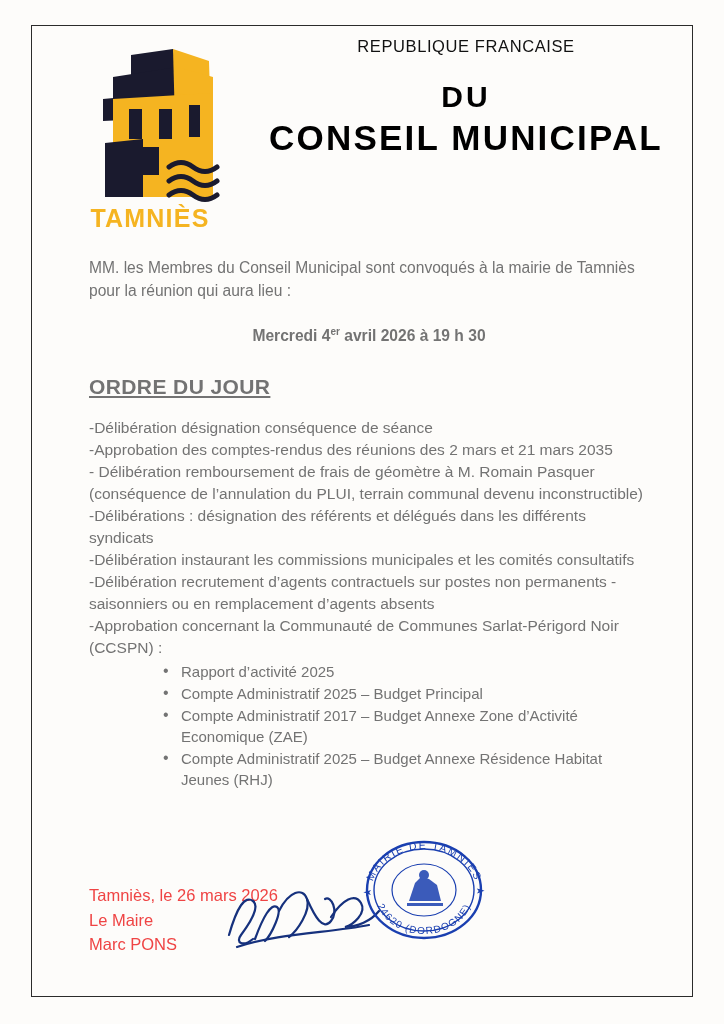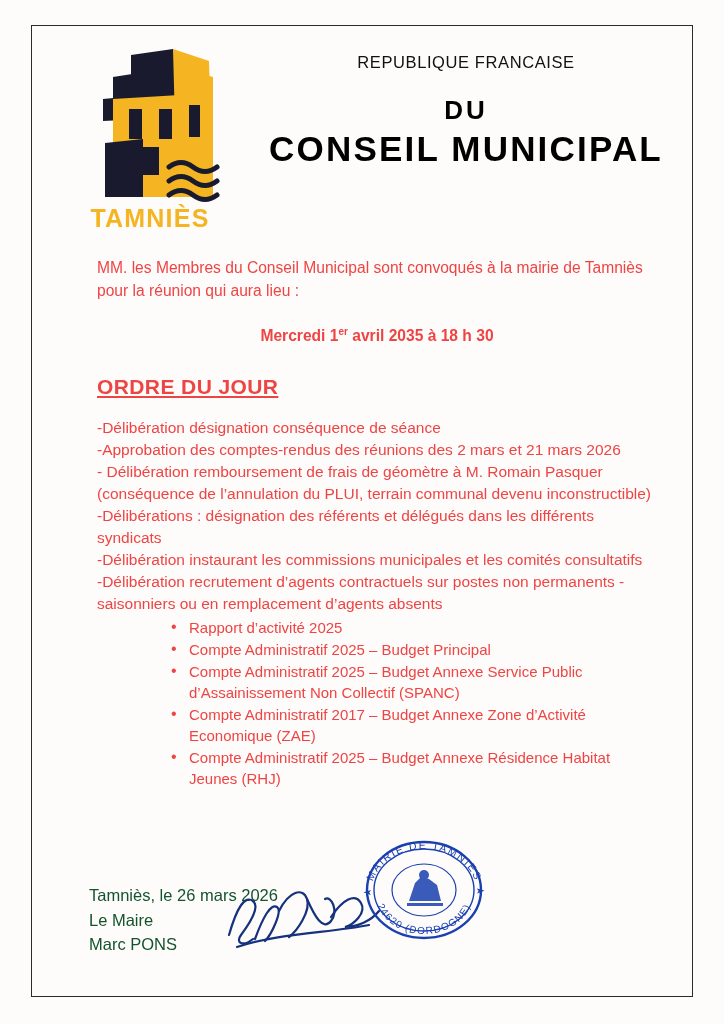"REPUBLIQUE FRANCAISE" .header-text { top: 28px -> 12px }
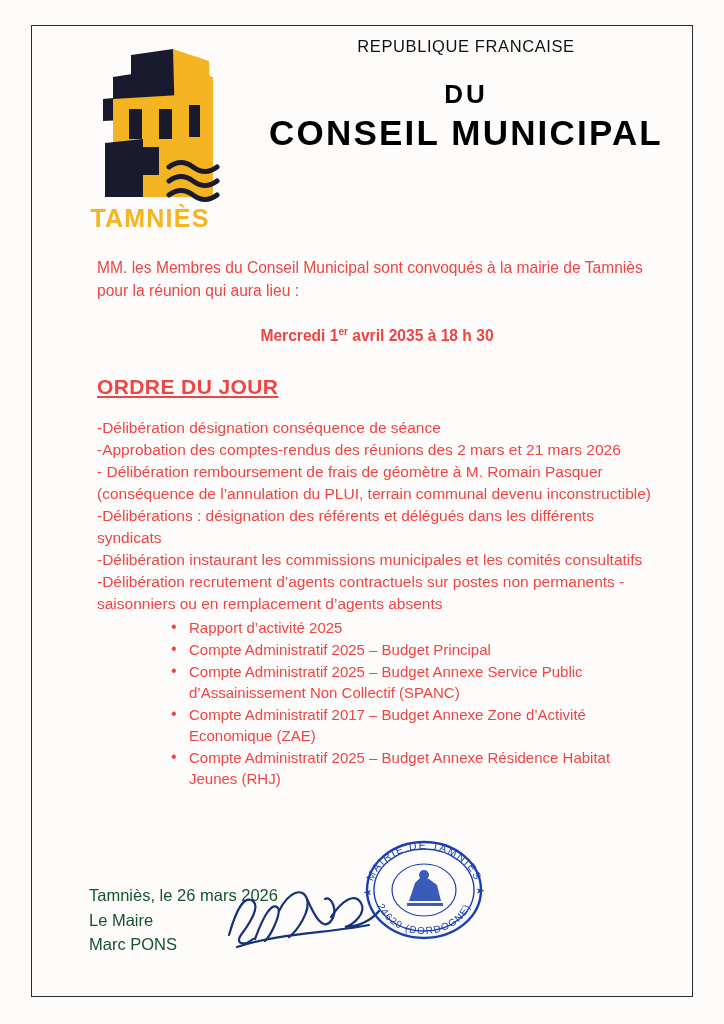"DU" .title-line.small { font-size: 26px -> 30px }
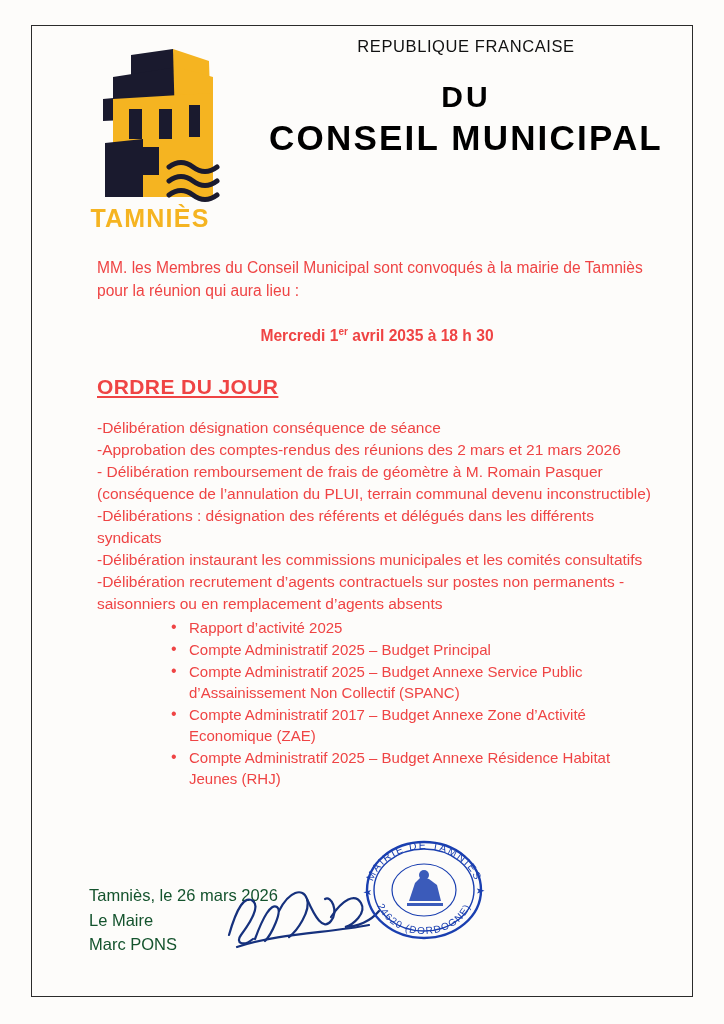"MM. les Membres du Conseil" .body-block { color: #ef4444 -> #737373; margin-left: 8px -> none }
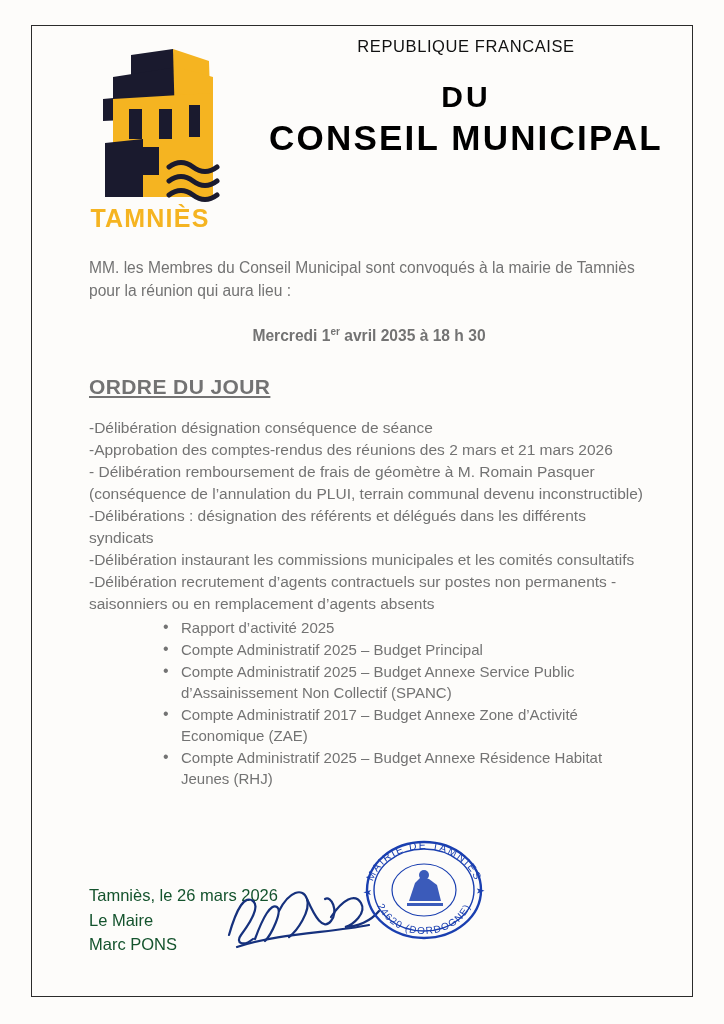"Mercredi 1" span { text: 1 -> 4 }
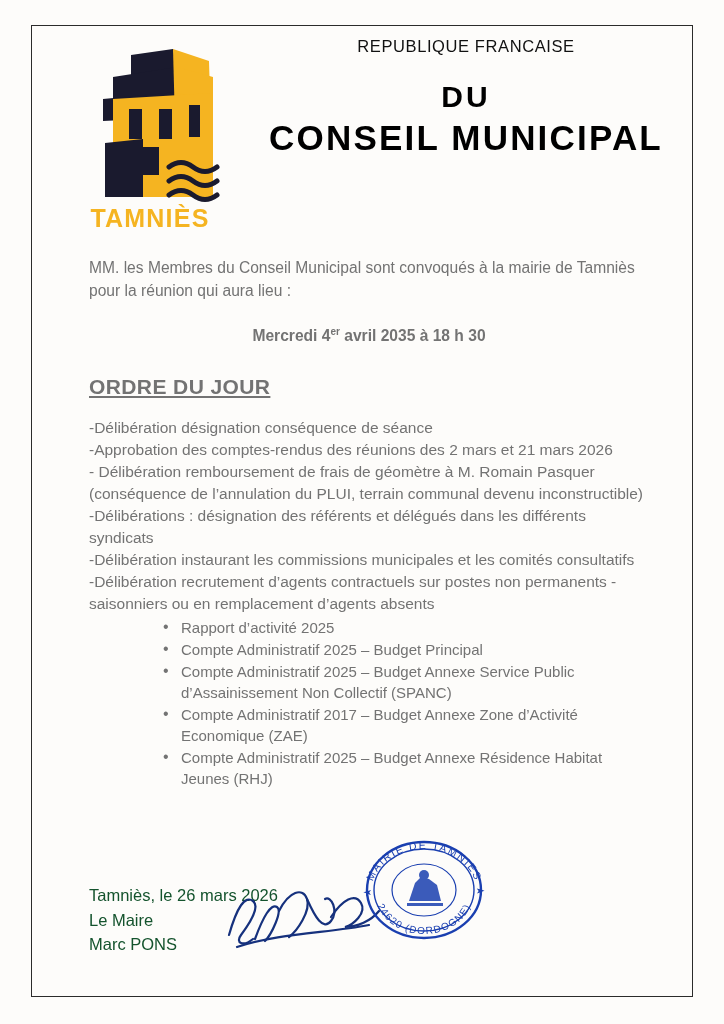"avril 2035 à 18 h" span { text: 2035 à 18 -> 2026 à 19 }
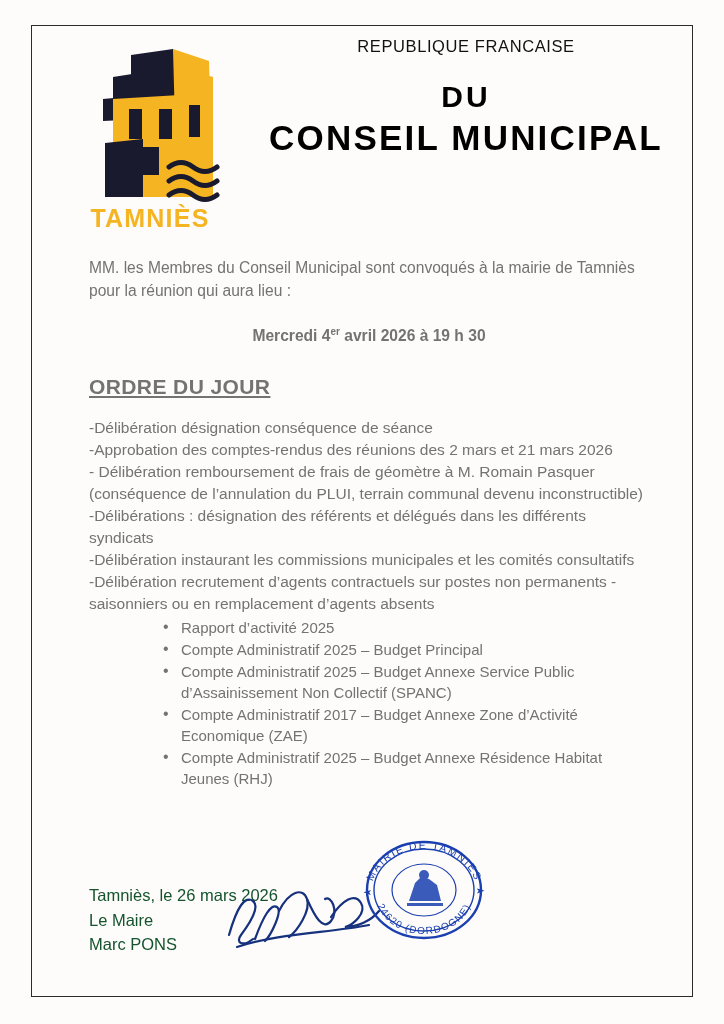"-Approbation des comptes-rendus des" p.item { text: 2026 -> 2035 }
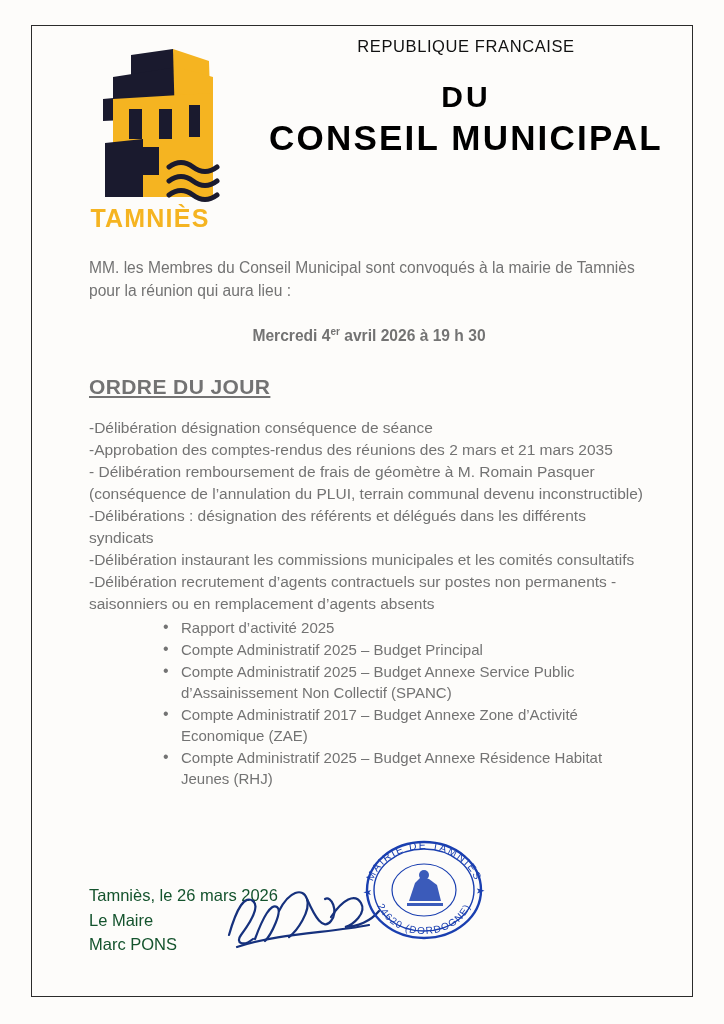"-Approbation concernant la Communauté de" p.item { html: none -> <p>-Approbation concernant la Communauté de Communes Sarlat-Périgord Noir (CCSPN) :</p> }
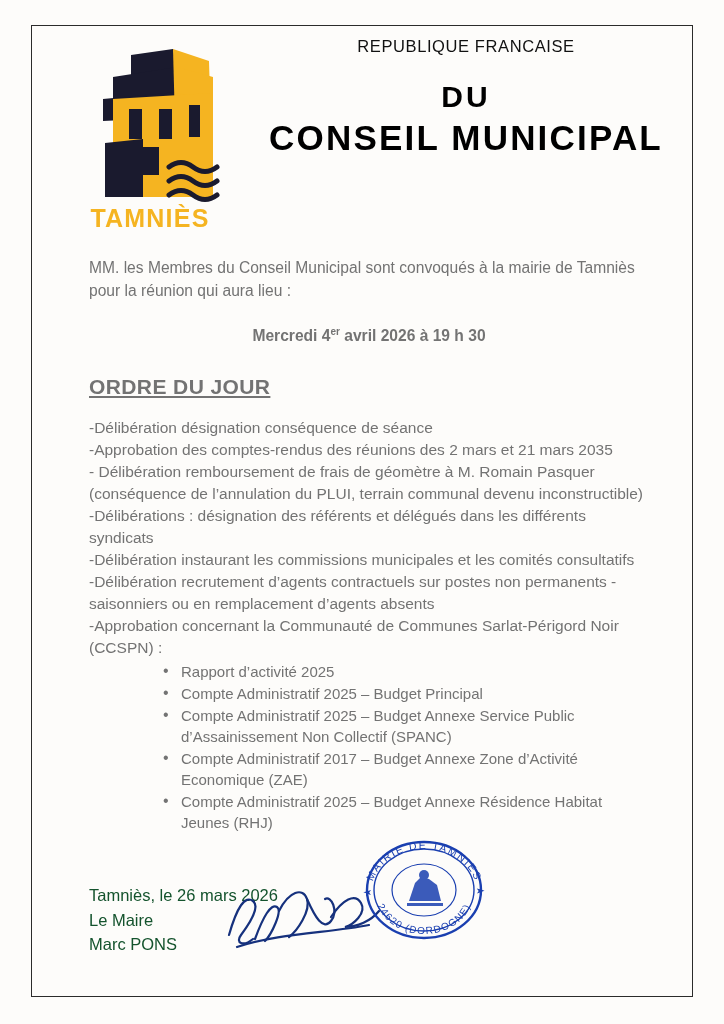"Compte Administratif 2025 – Budget Annexe Service" li { html: <li>Compte Administratif 2025 – Budget Annexe Service Public d’Assainissement Non Collectif (SPANC)</li> -> none }
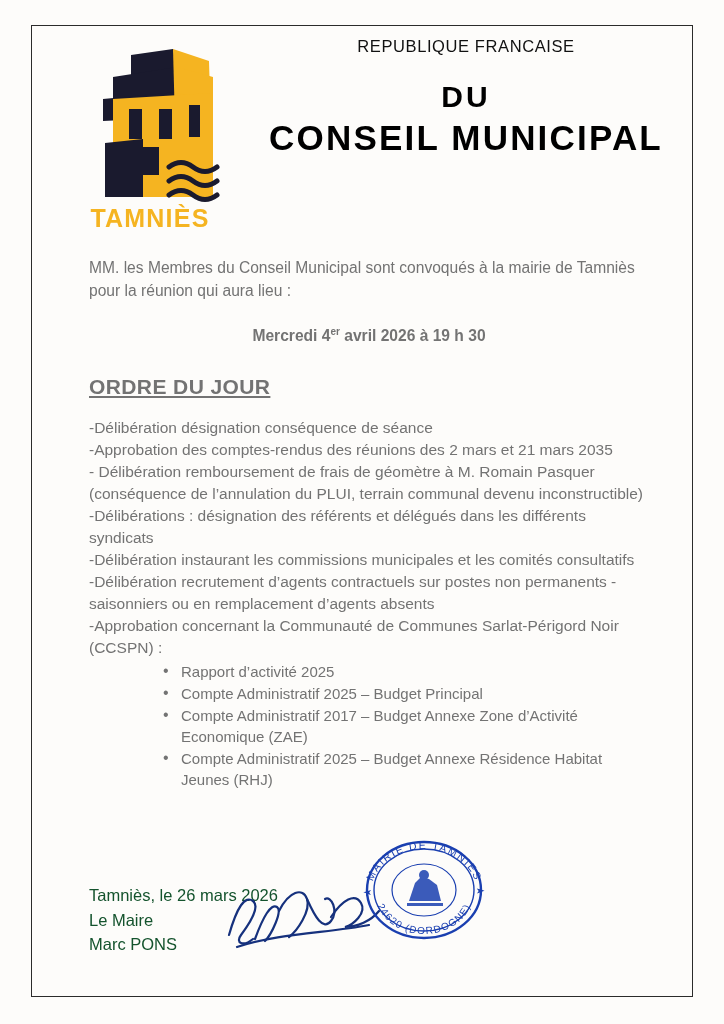"Tamniès, le 26 mars 2026" .footer { color: #14532d -> #ef4444 }
